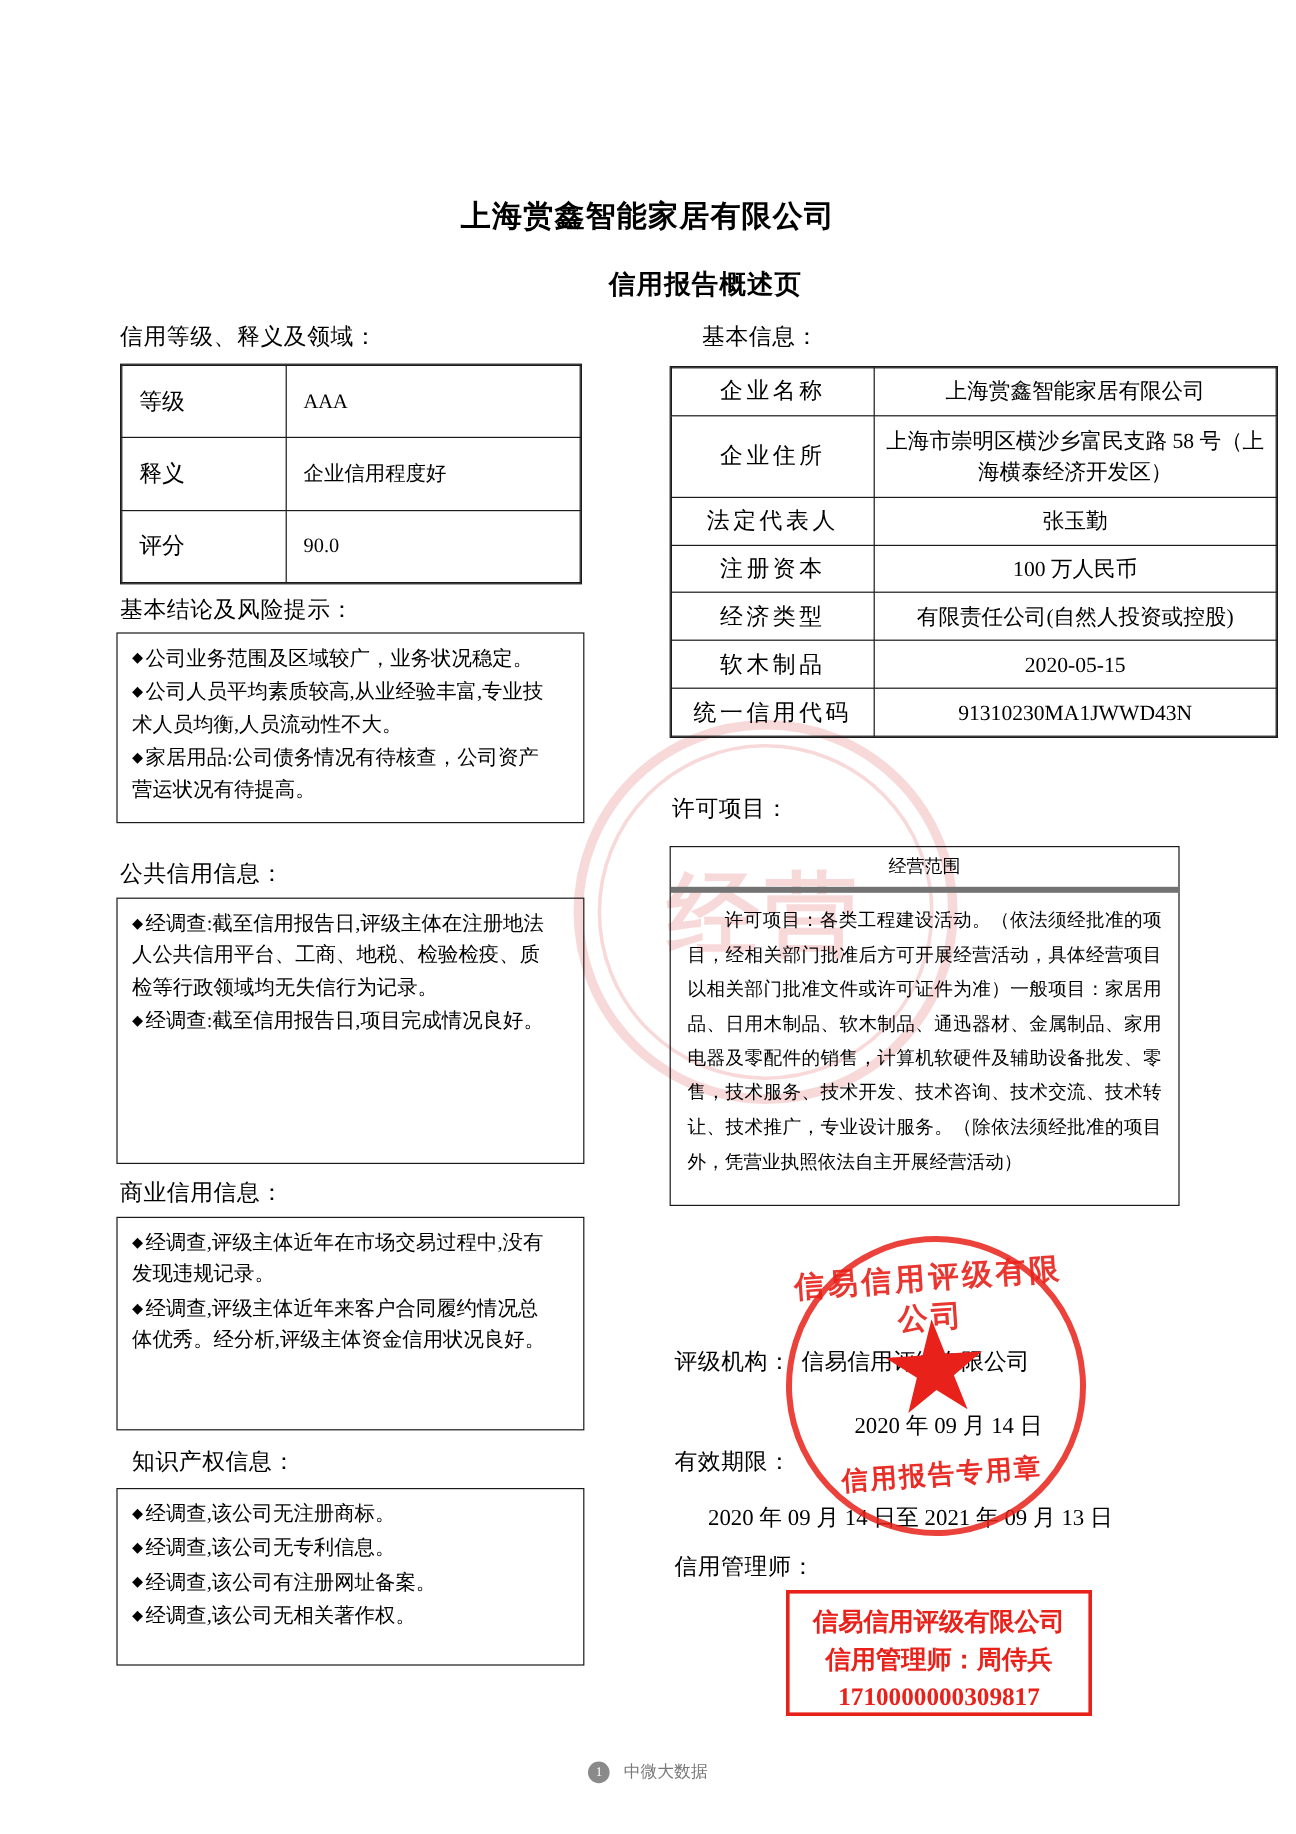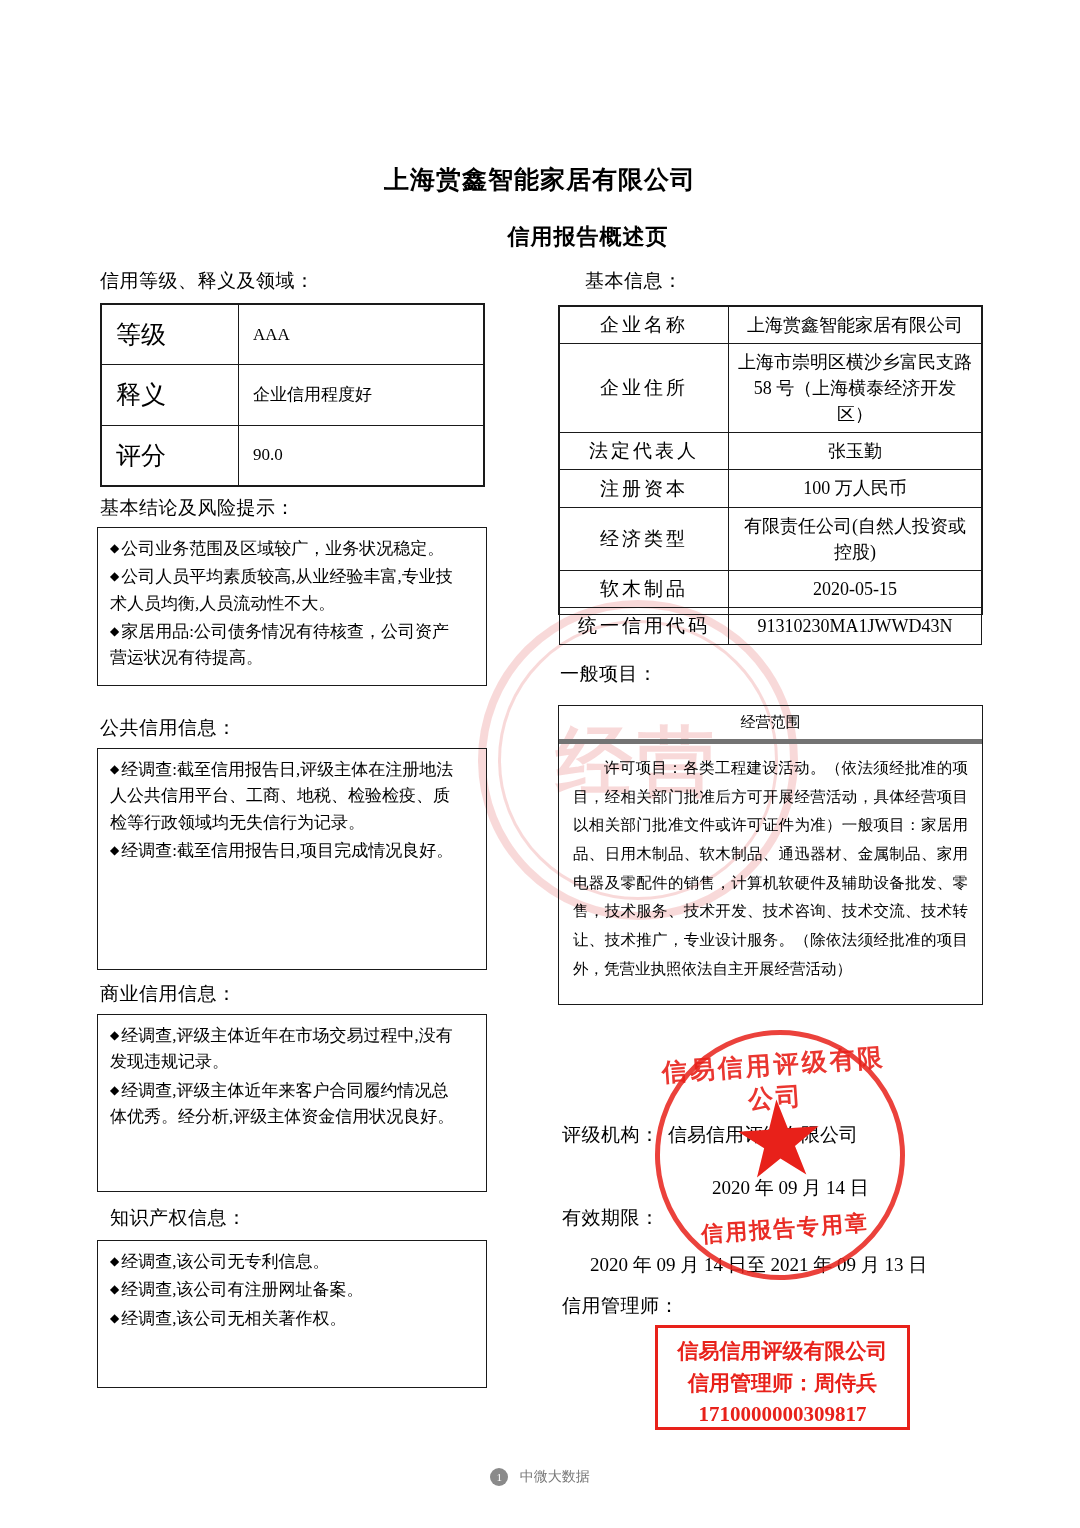"等级" .rate-table td.k { font-size: 25px -> 19px }
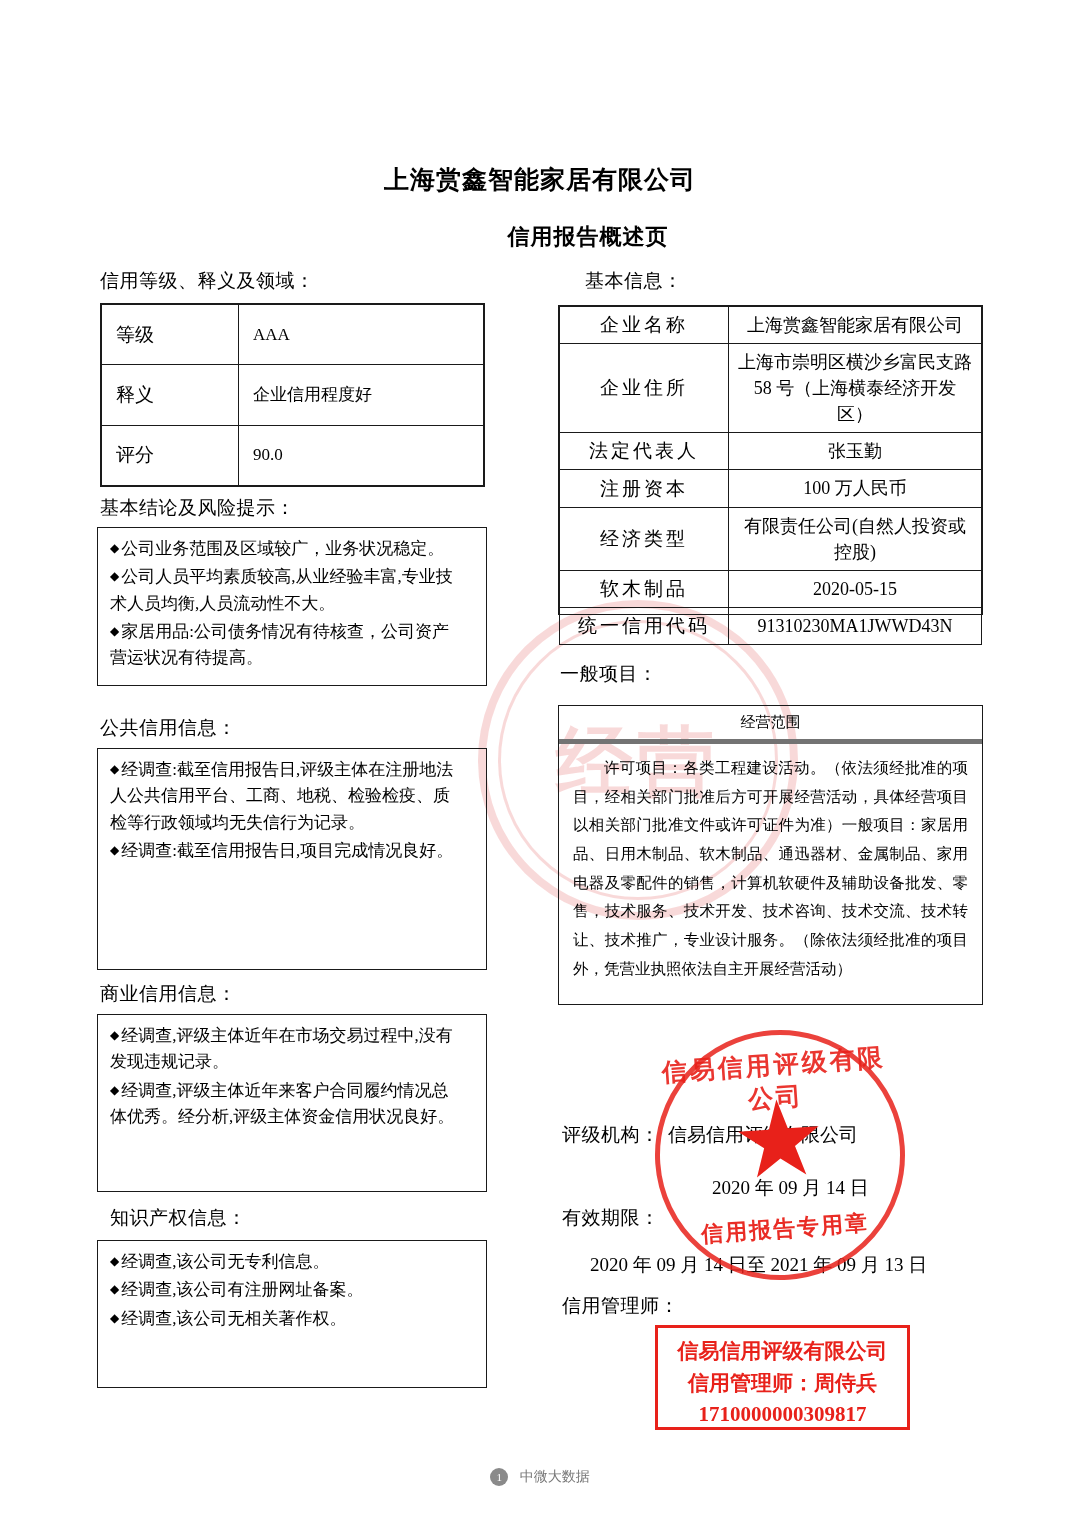"企业名称" div.box { width: 425px -> 507px }
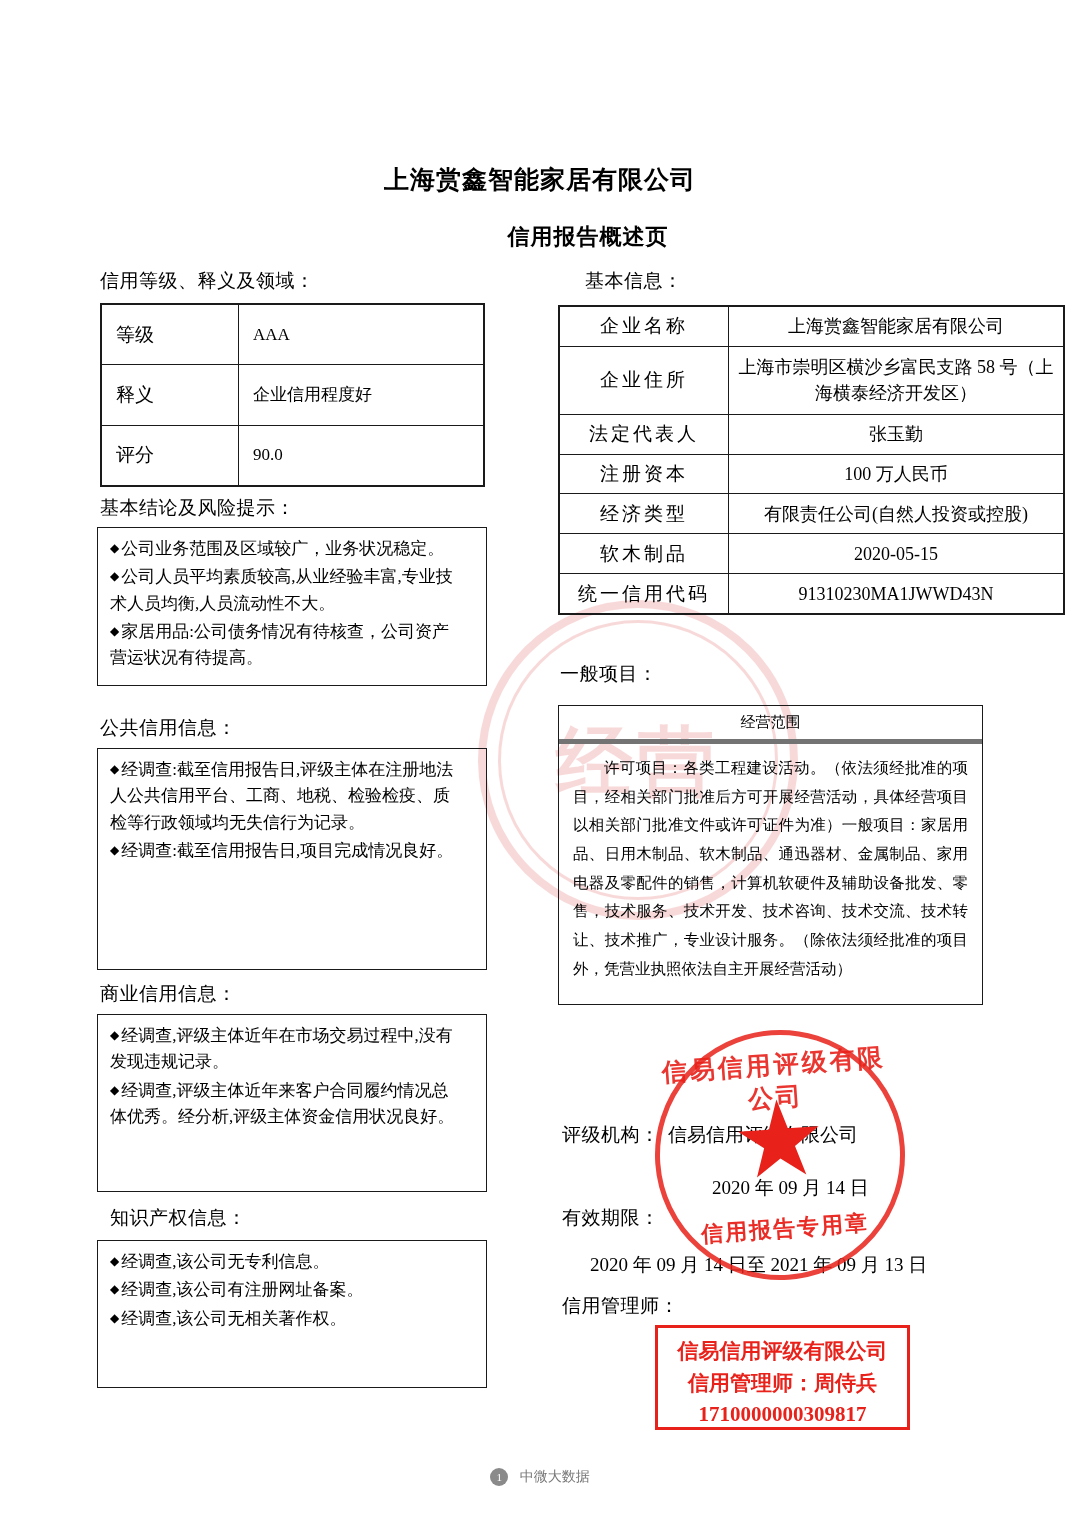"一般项目：" div.section-label { text: 一般 -> 许可 }
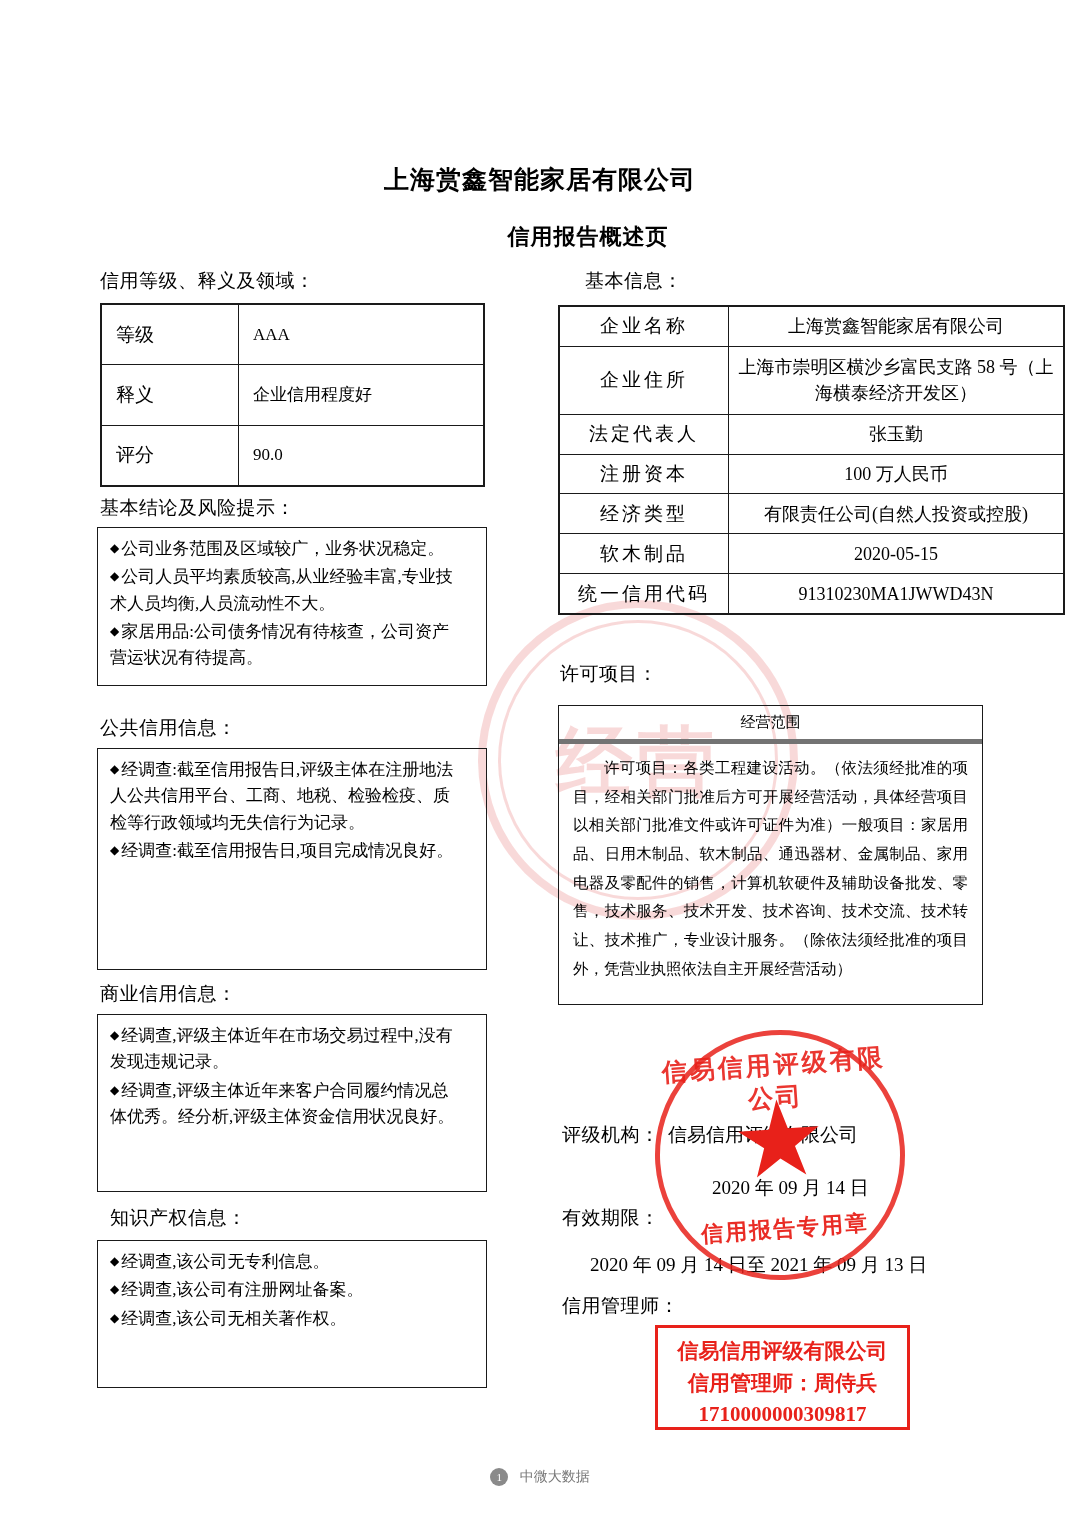"经调查,该公司无注册商标。" p { html: none -> <p>经调查,该公司无注册商标。</p> }
